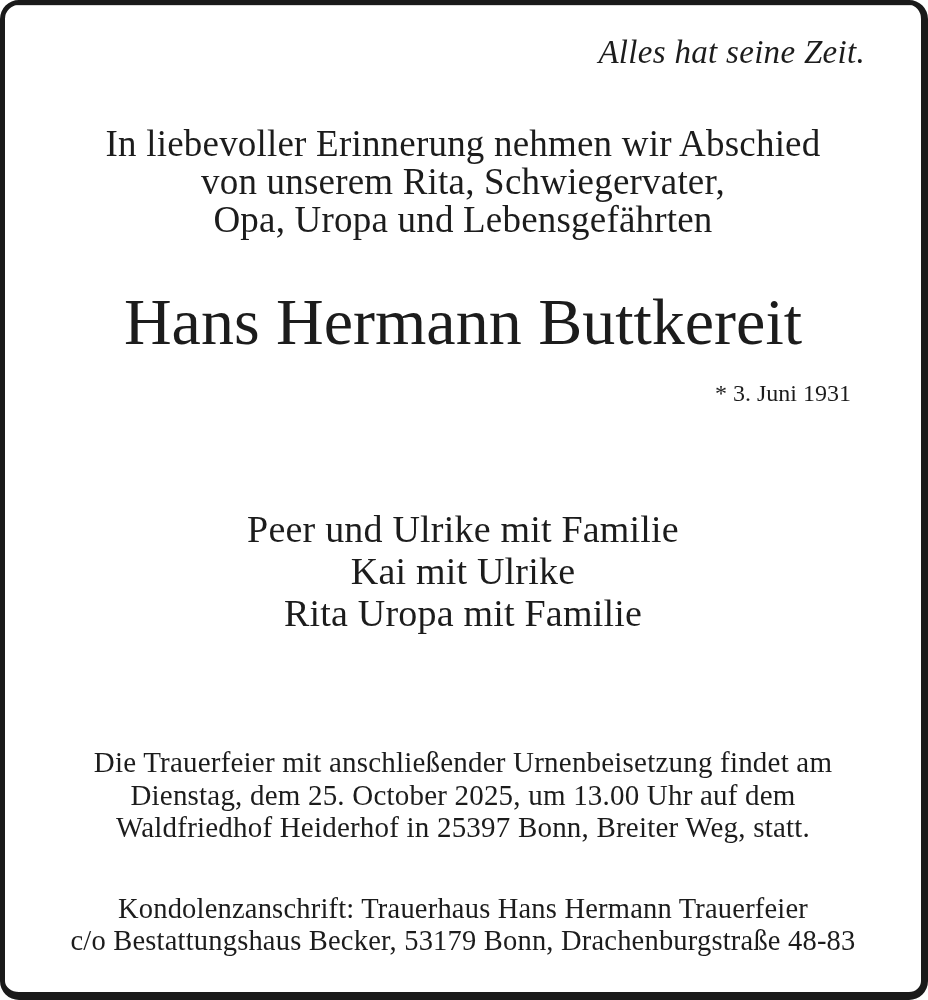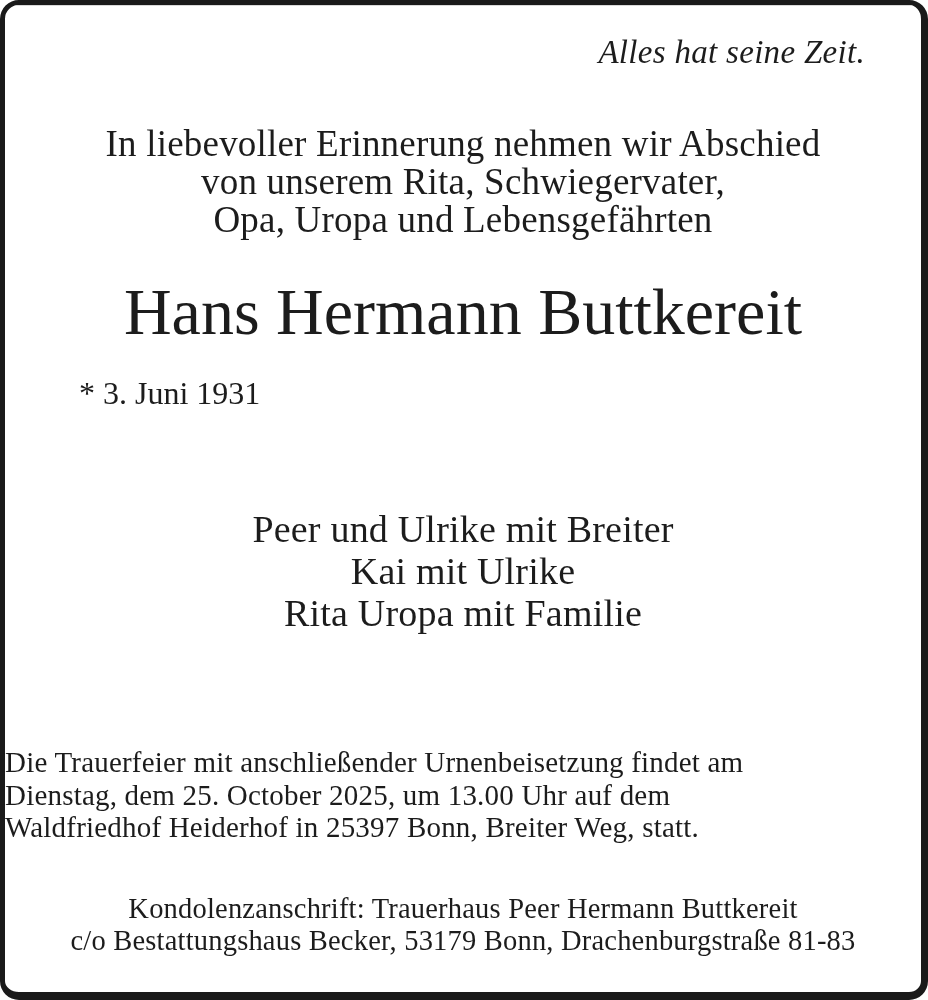"Hans Hermann Buttkereit" .deceased-name { top: 272px -> 282px }
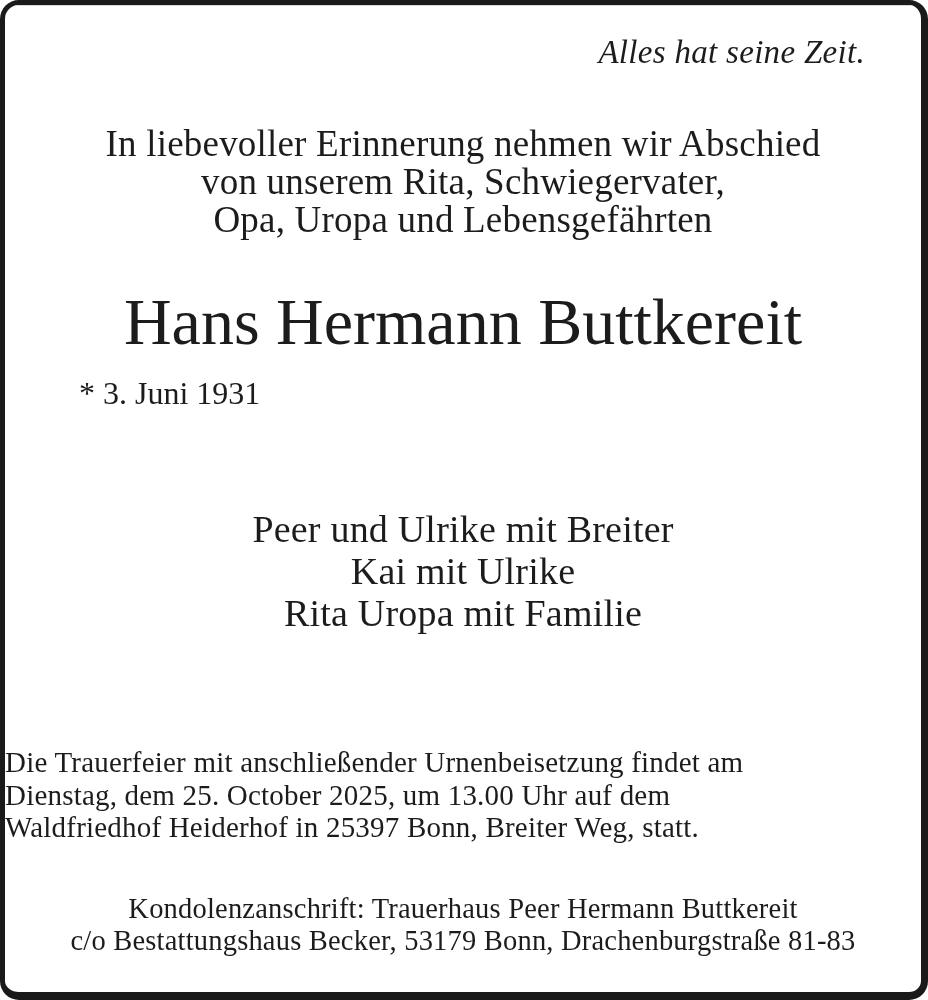"* 3. Juni 1931" .dates-row { font-size: 32px -> 24px; justify-content: space-between -> flex-end }
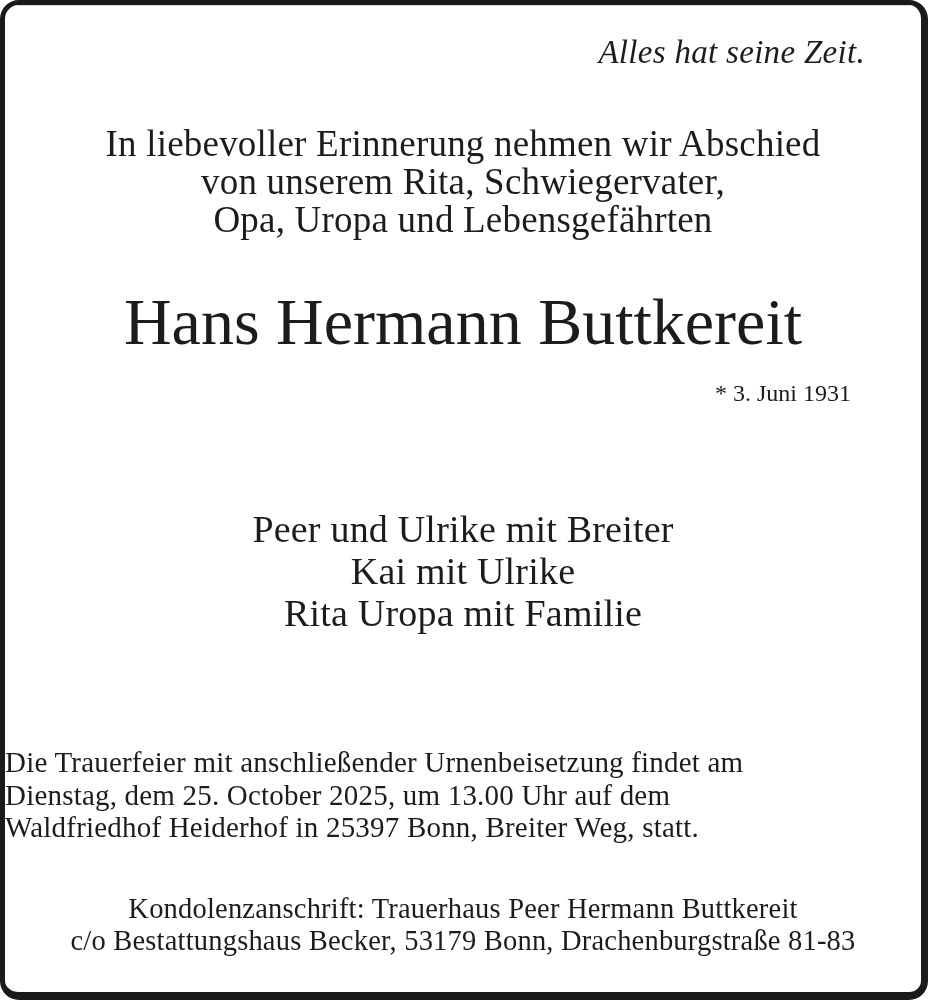"Peer und Ulrike mit Breiter" div.line { text: Breiter -> Familie }
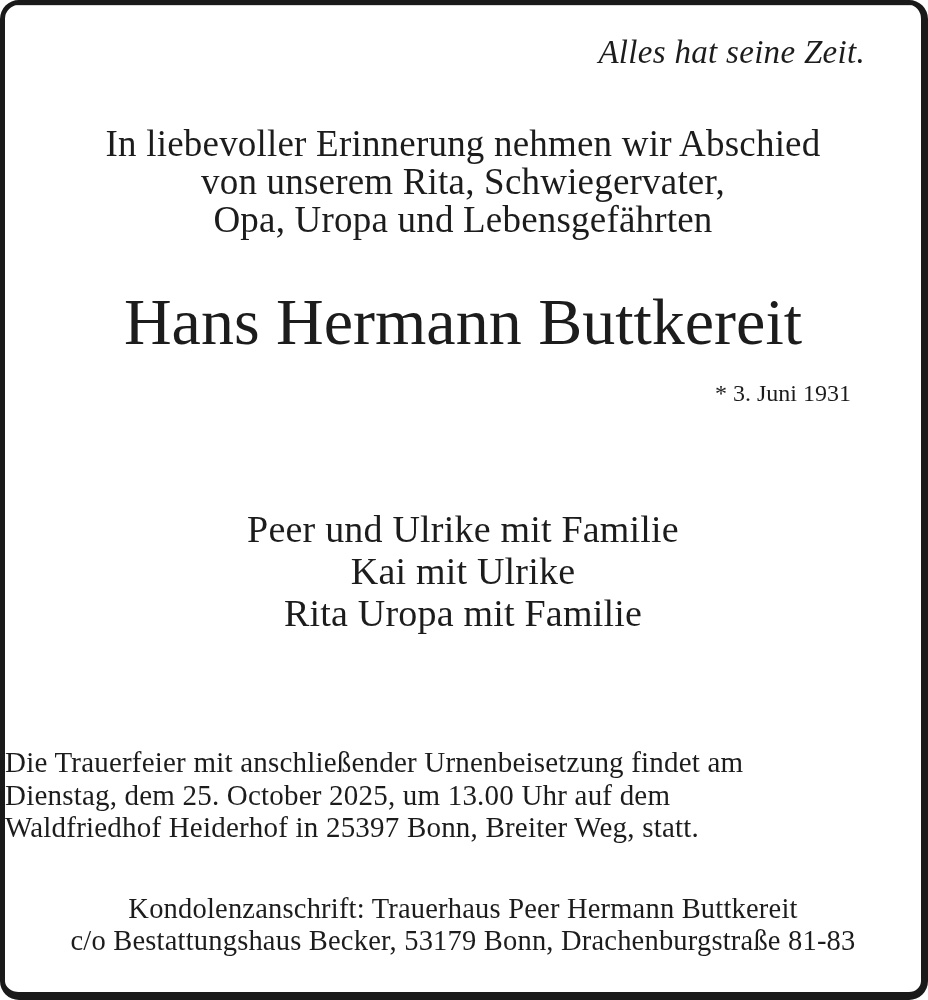"Die Trauerfeier mit anschließender" .funeral { text-align: left -> center }
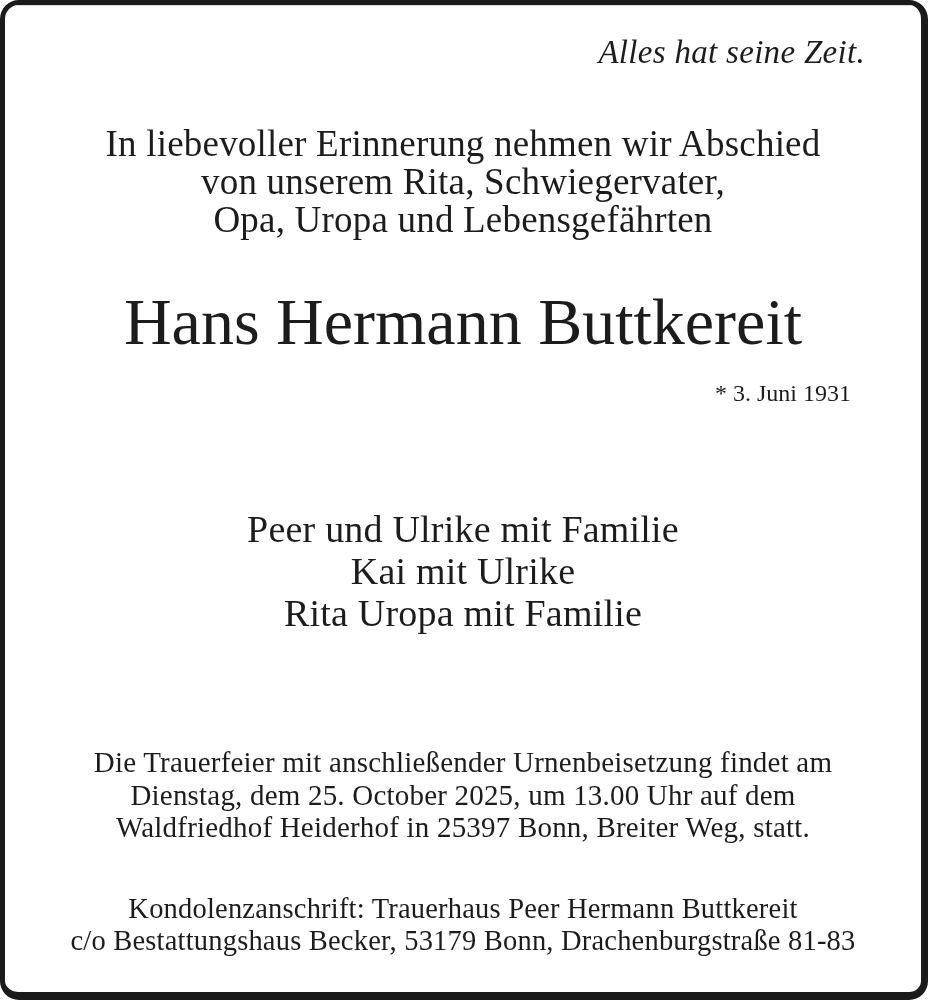"Kondolenzanschrift: Trauerhaus Peer" div.line { text: Peer Hermann Buttkereit -> Hans Hermann Trauerfeier }
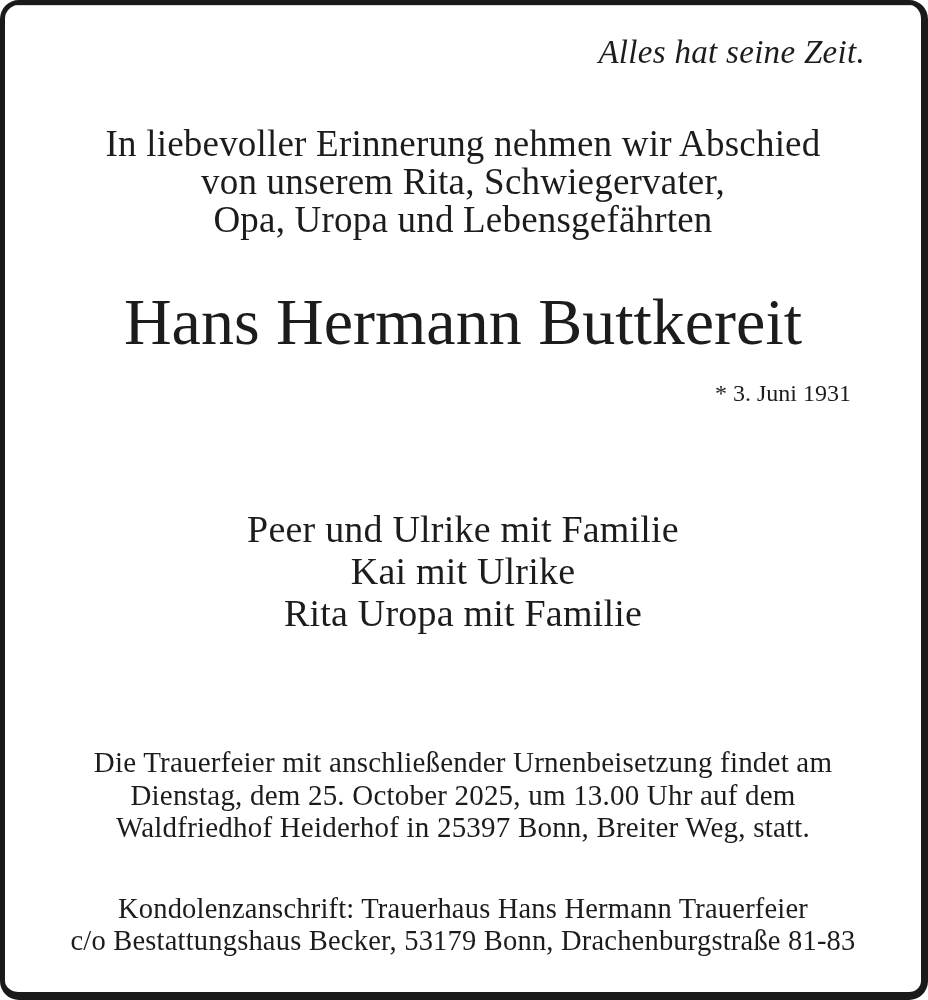"c/o Bestattungshaus Becker, 53179 Bonn," div.line { text: 81-83 -> 48-83 }
